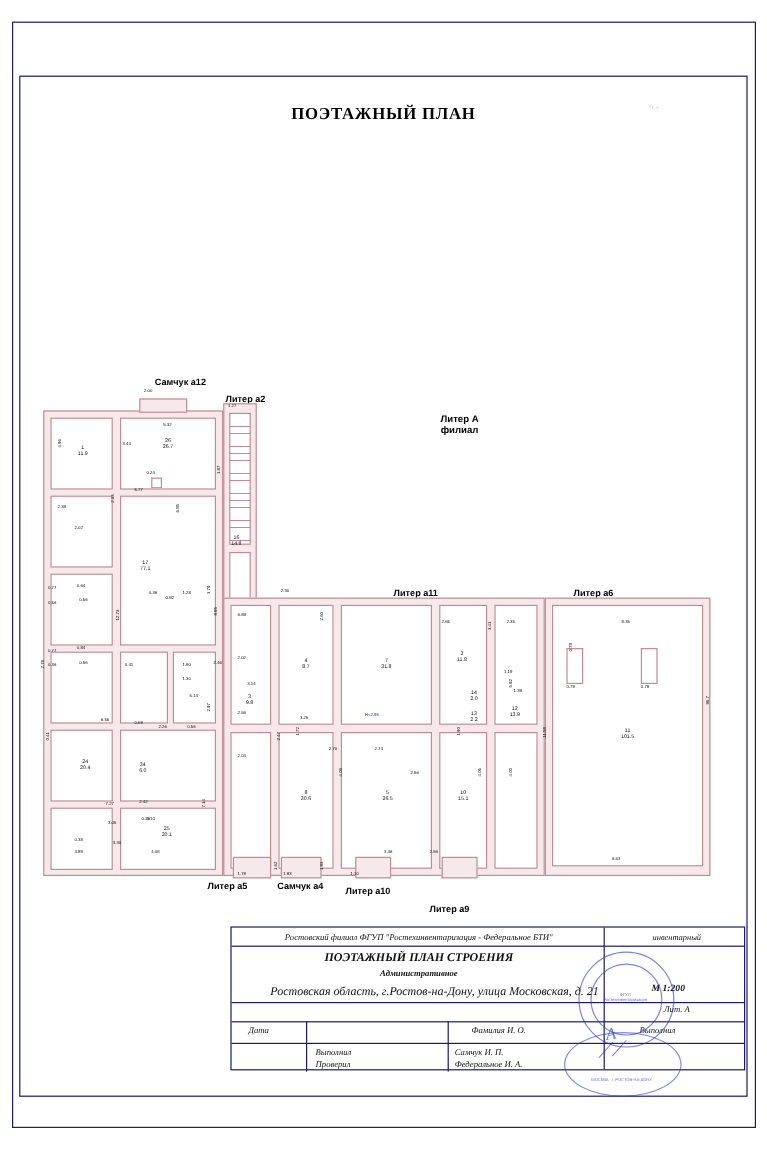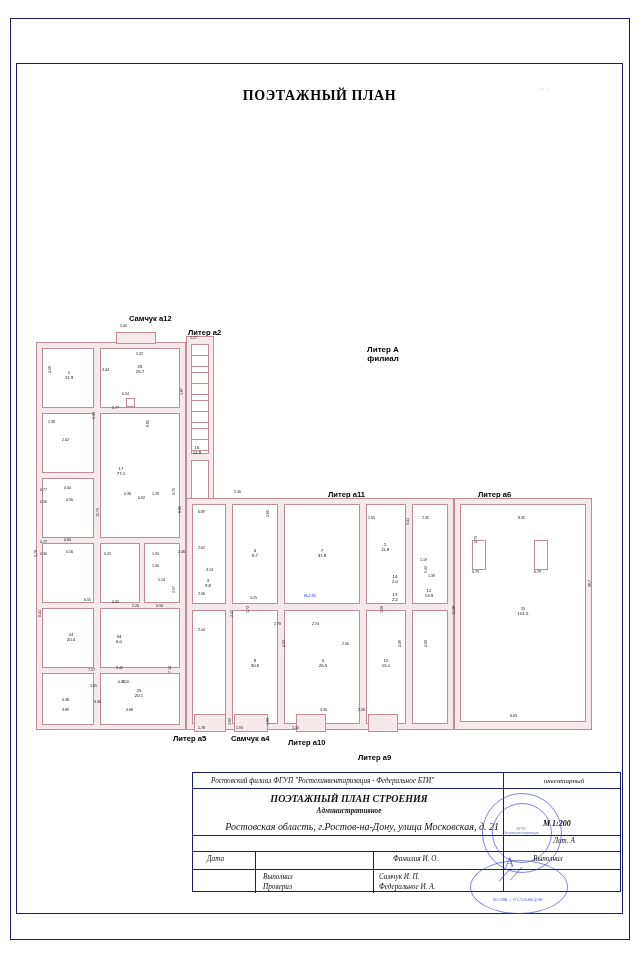"Ростовский филиал ФГУП" div.tbt { left: 18px -> 6px; text-align: none -> center }
